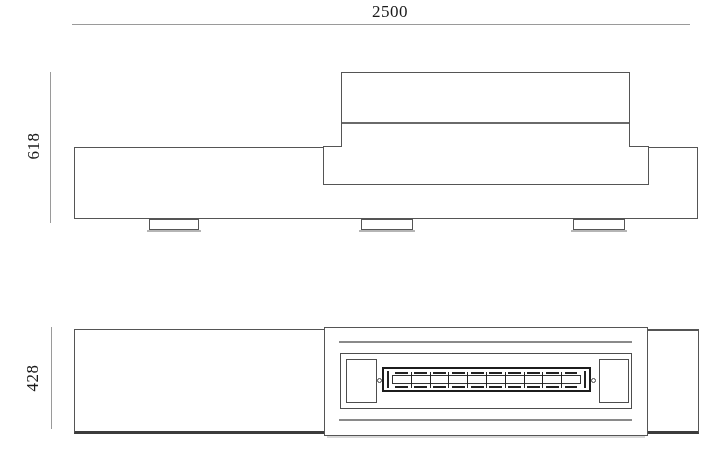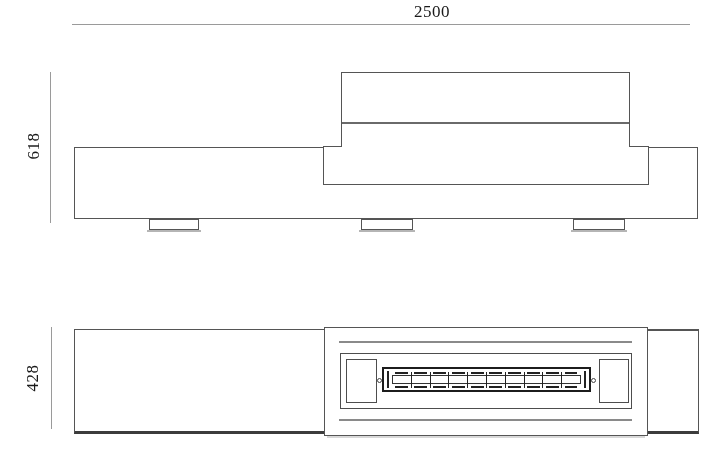"2500" #dim-width-text { text-align: right -> left }
